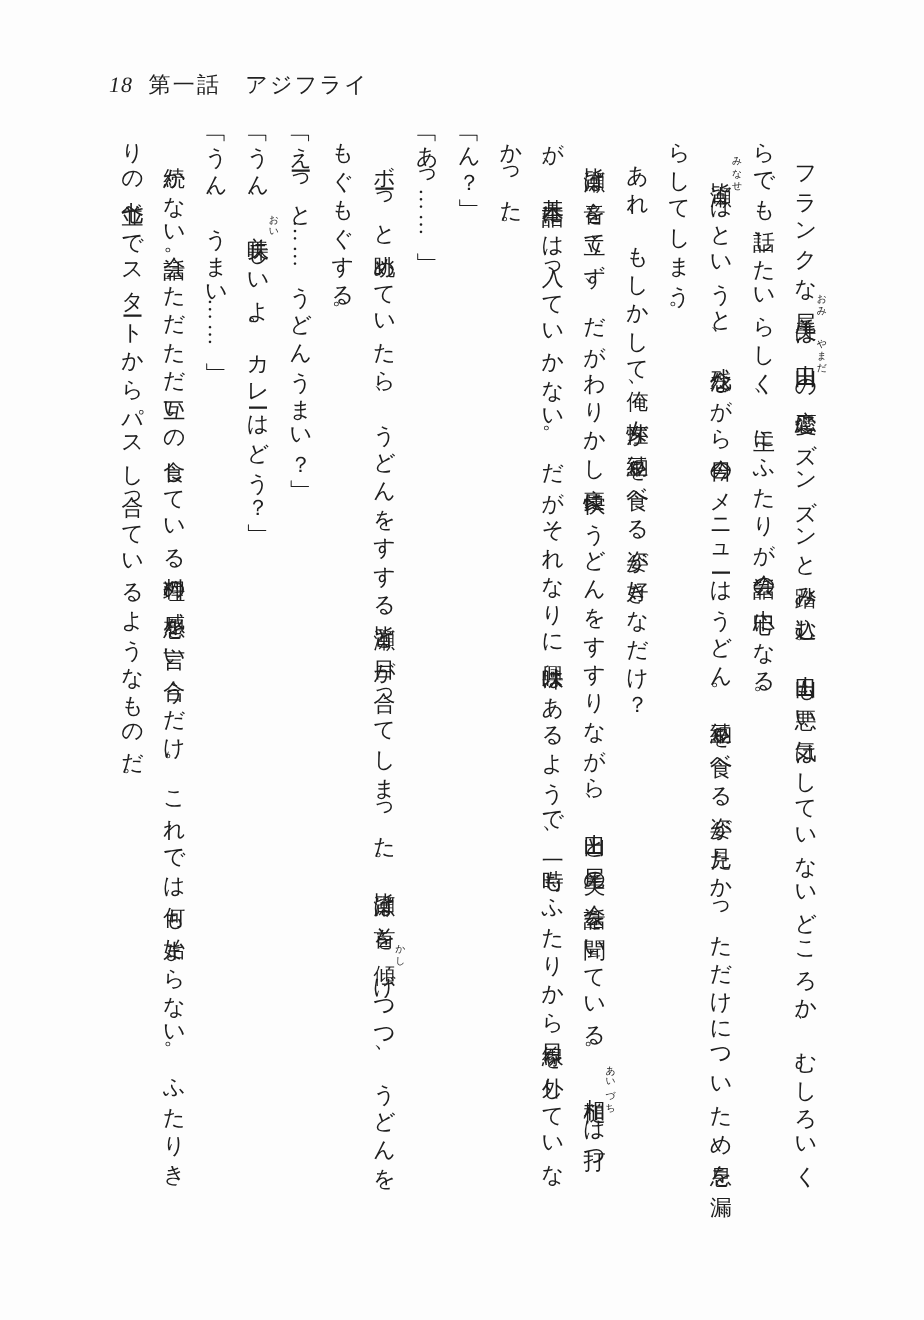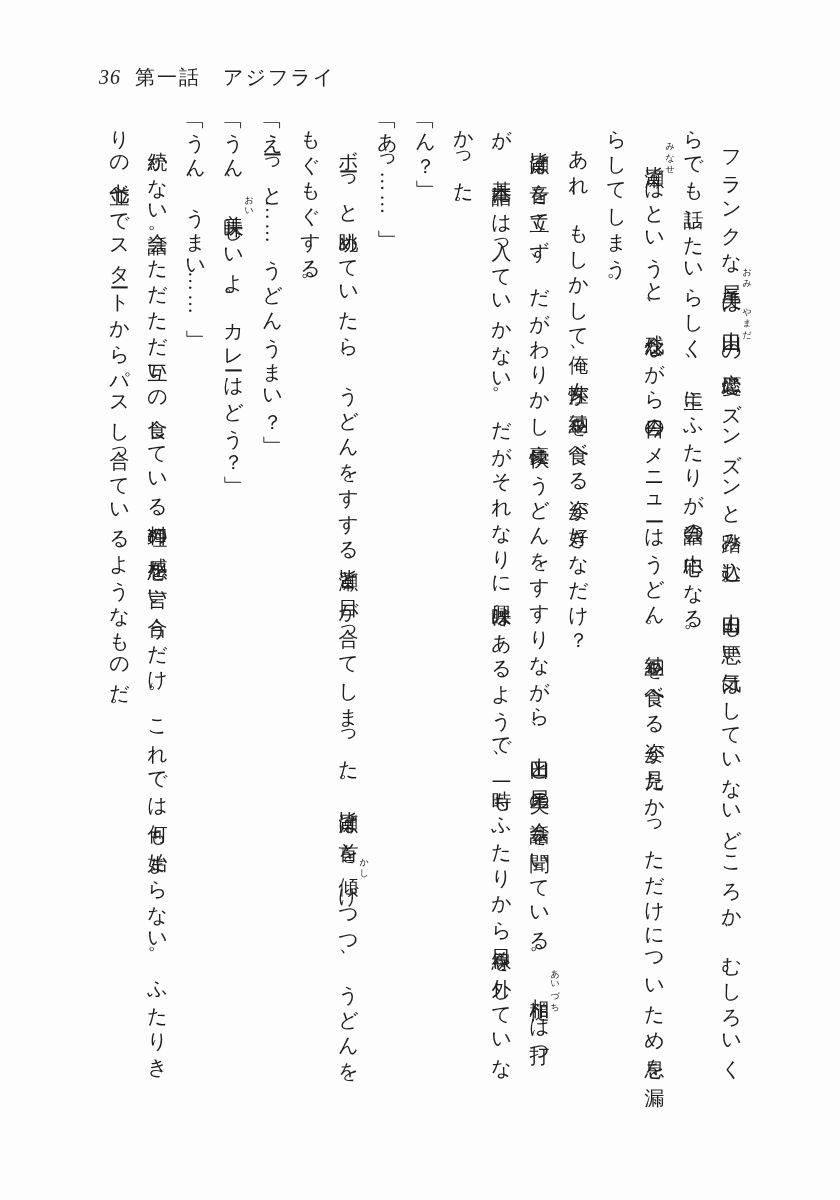"36" span.page-num { text: 36 -> 18 }
